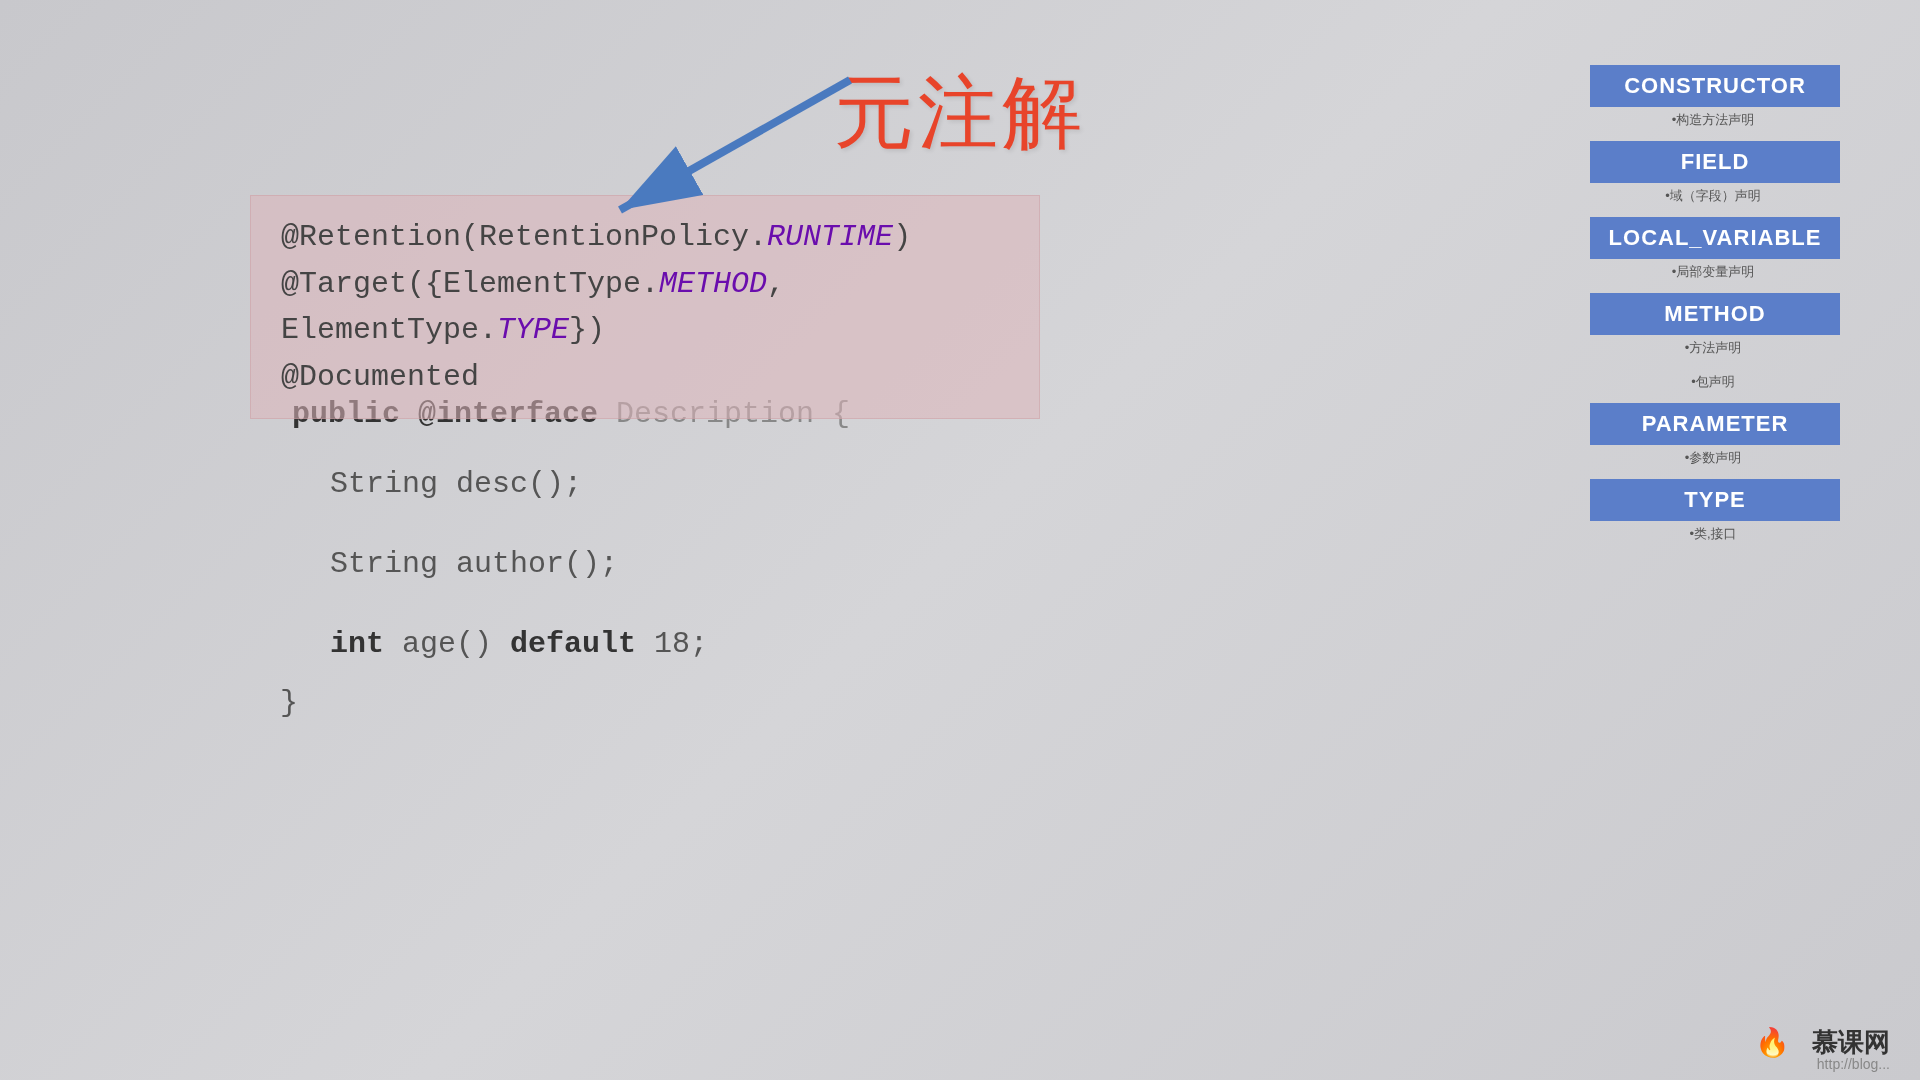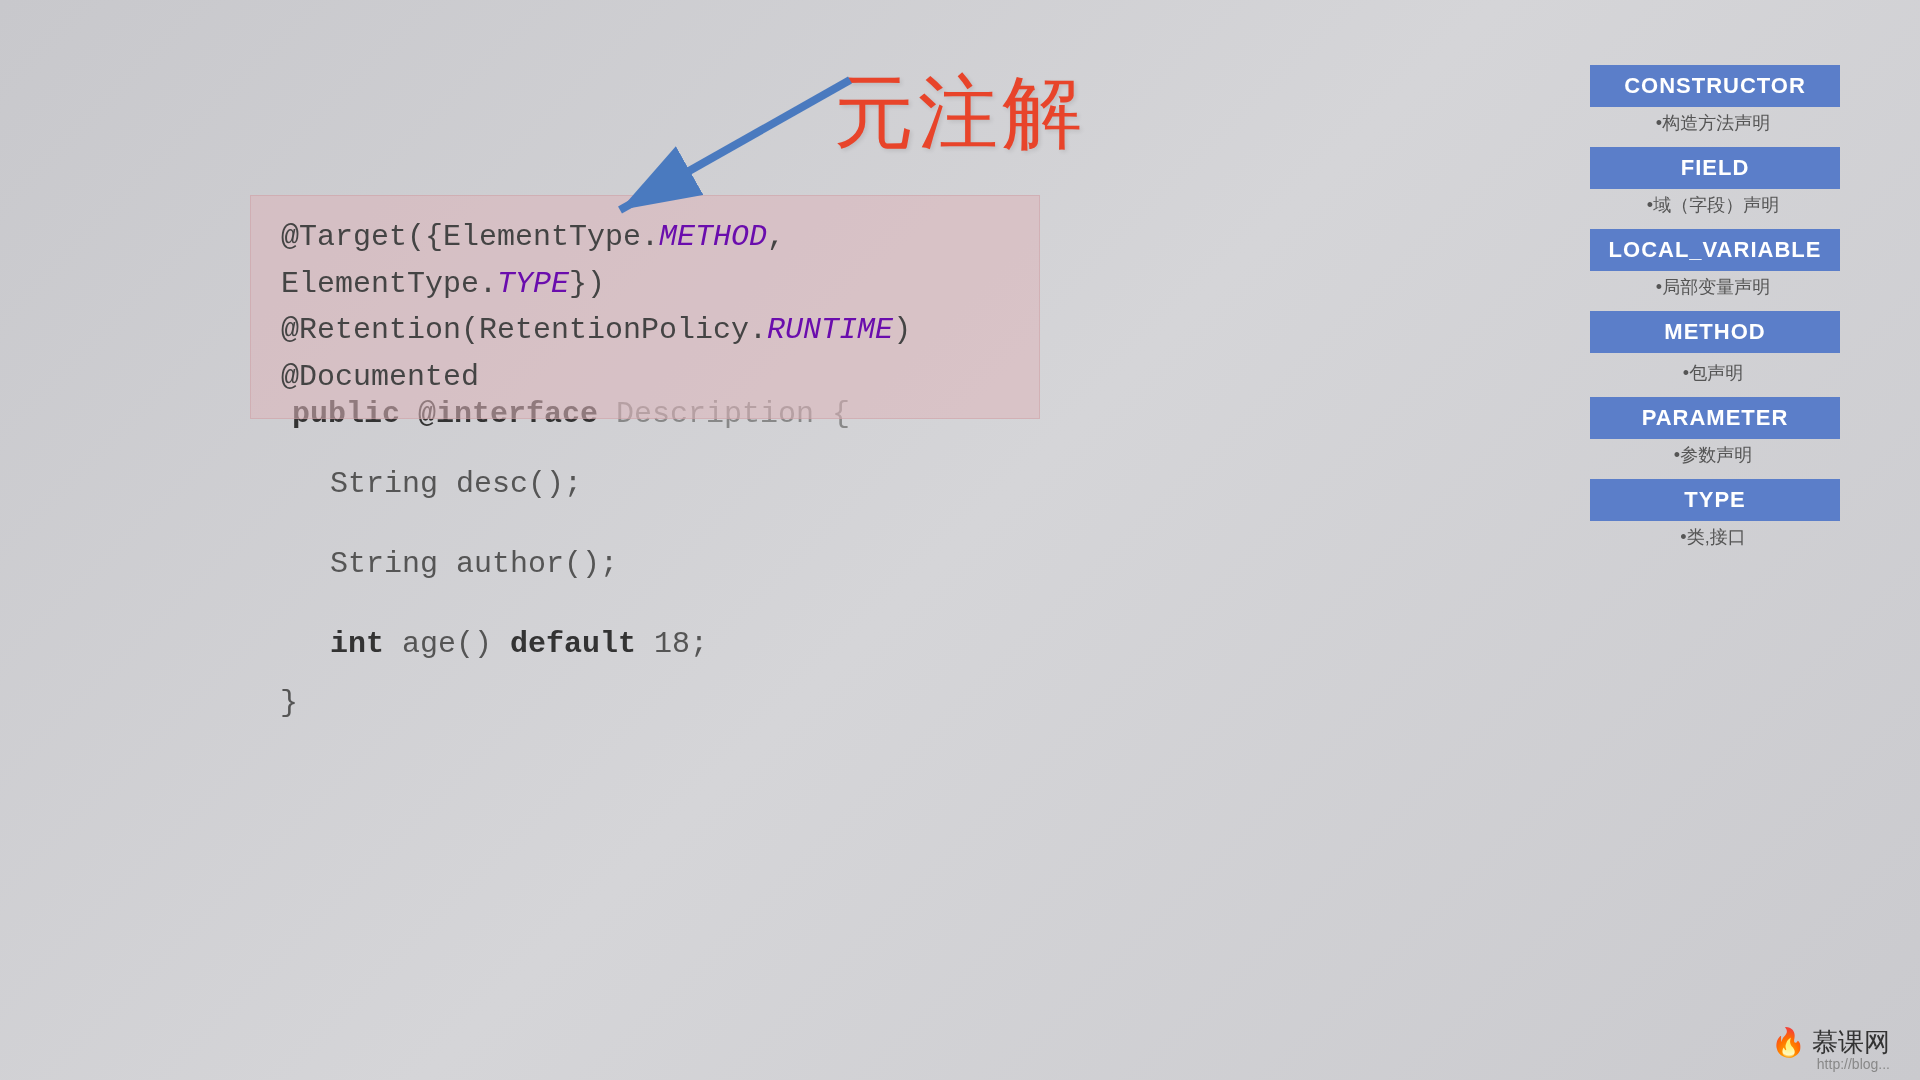"•构造方法声明" .element-desc { font-size: 18px -> 13px }
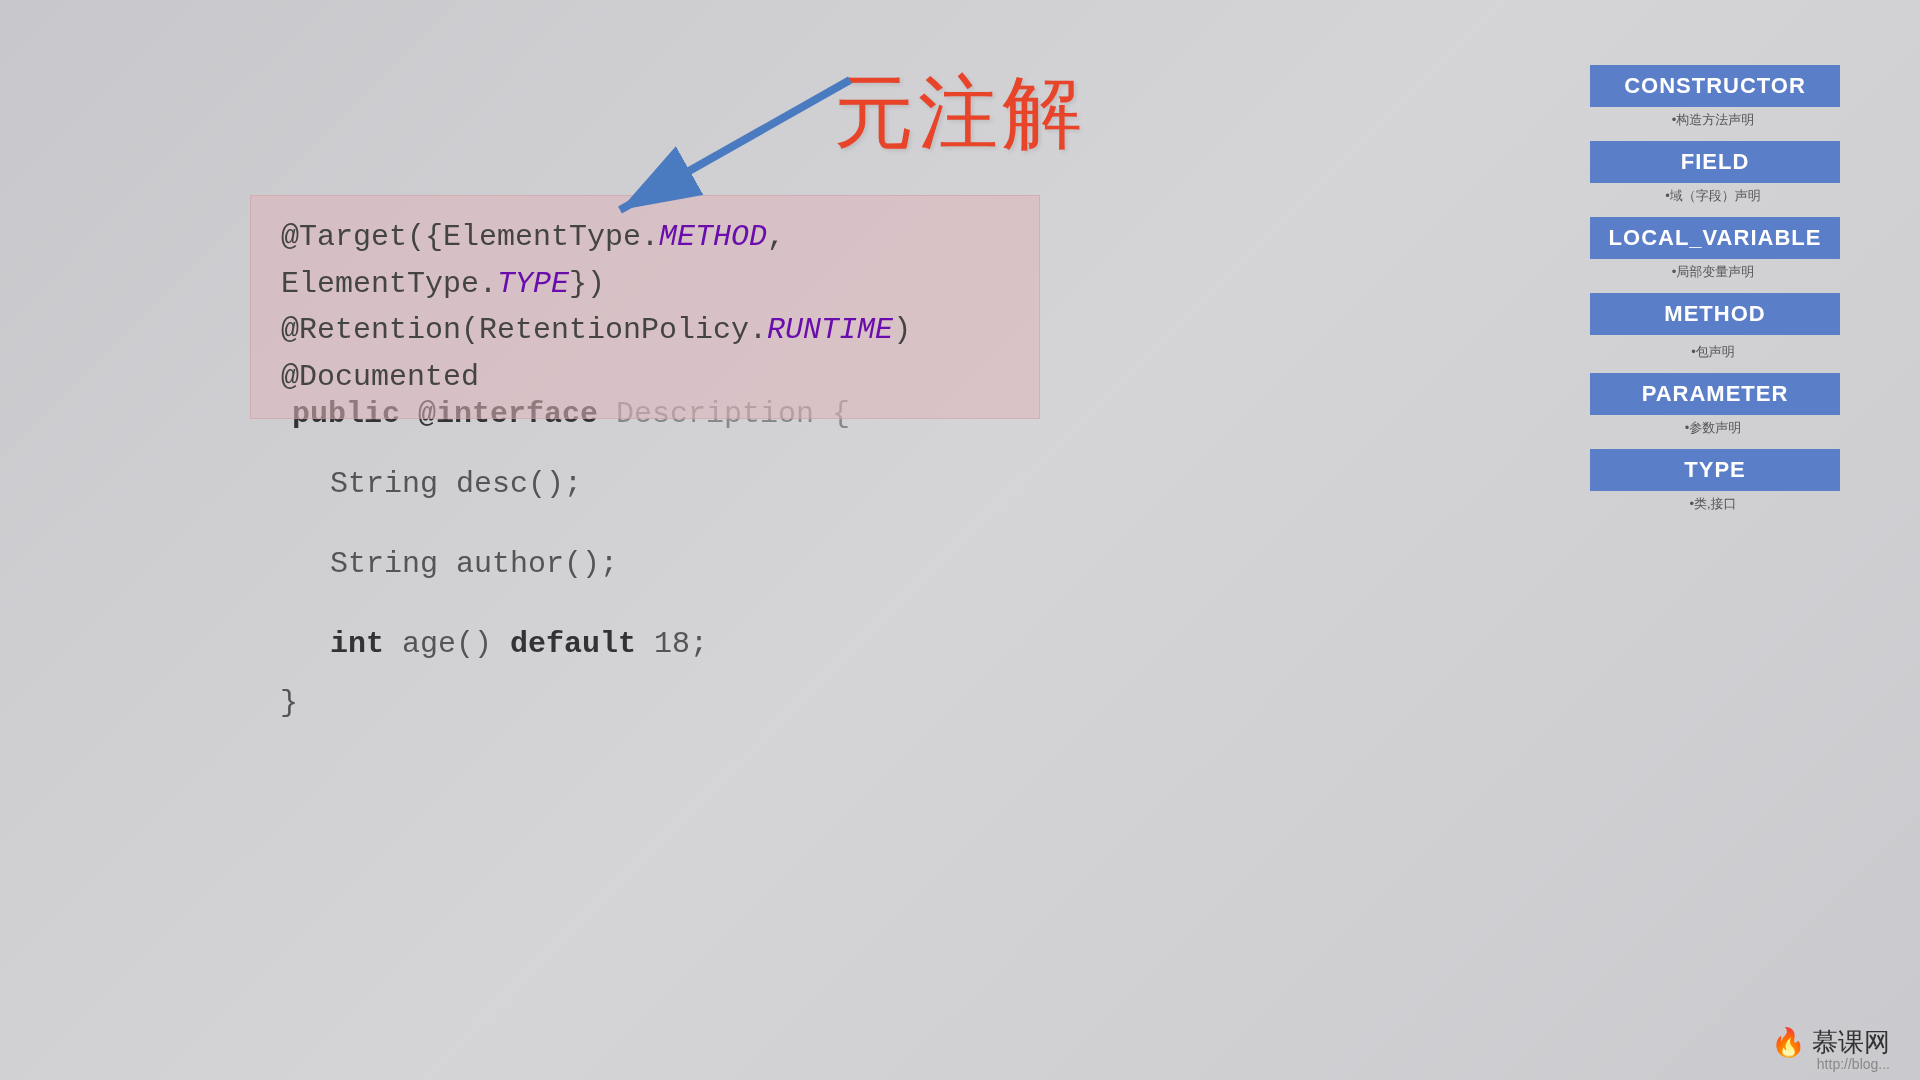"@Target({ElementType.METHOD," div.code-line { order: before "@Retention(RetentionPolicy.RUNTIME)" -> after "@Retention(RetentionPolicy.RUNTIME)" }
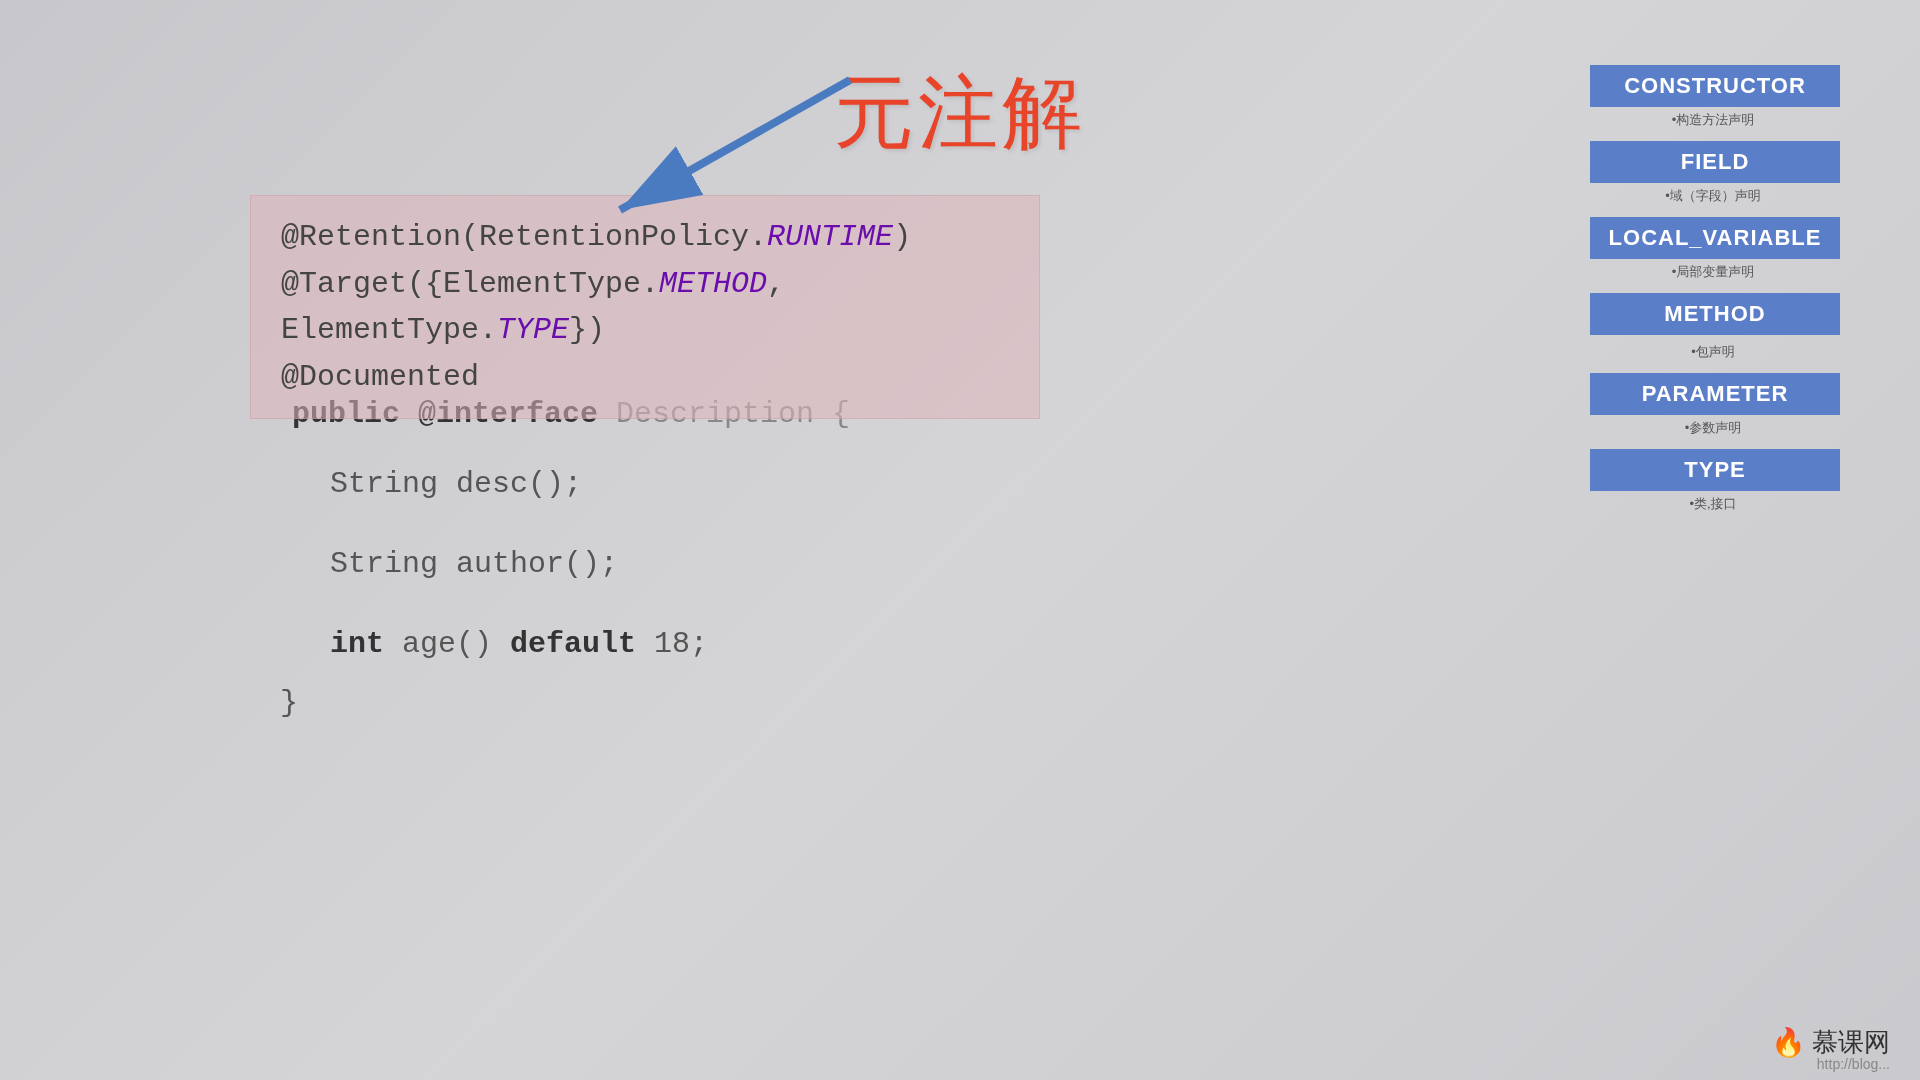"•方法声明" span.element-desc { html: none -> <span>•方法声明</span> }
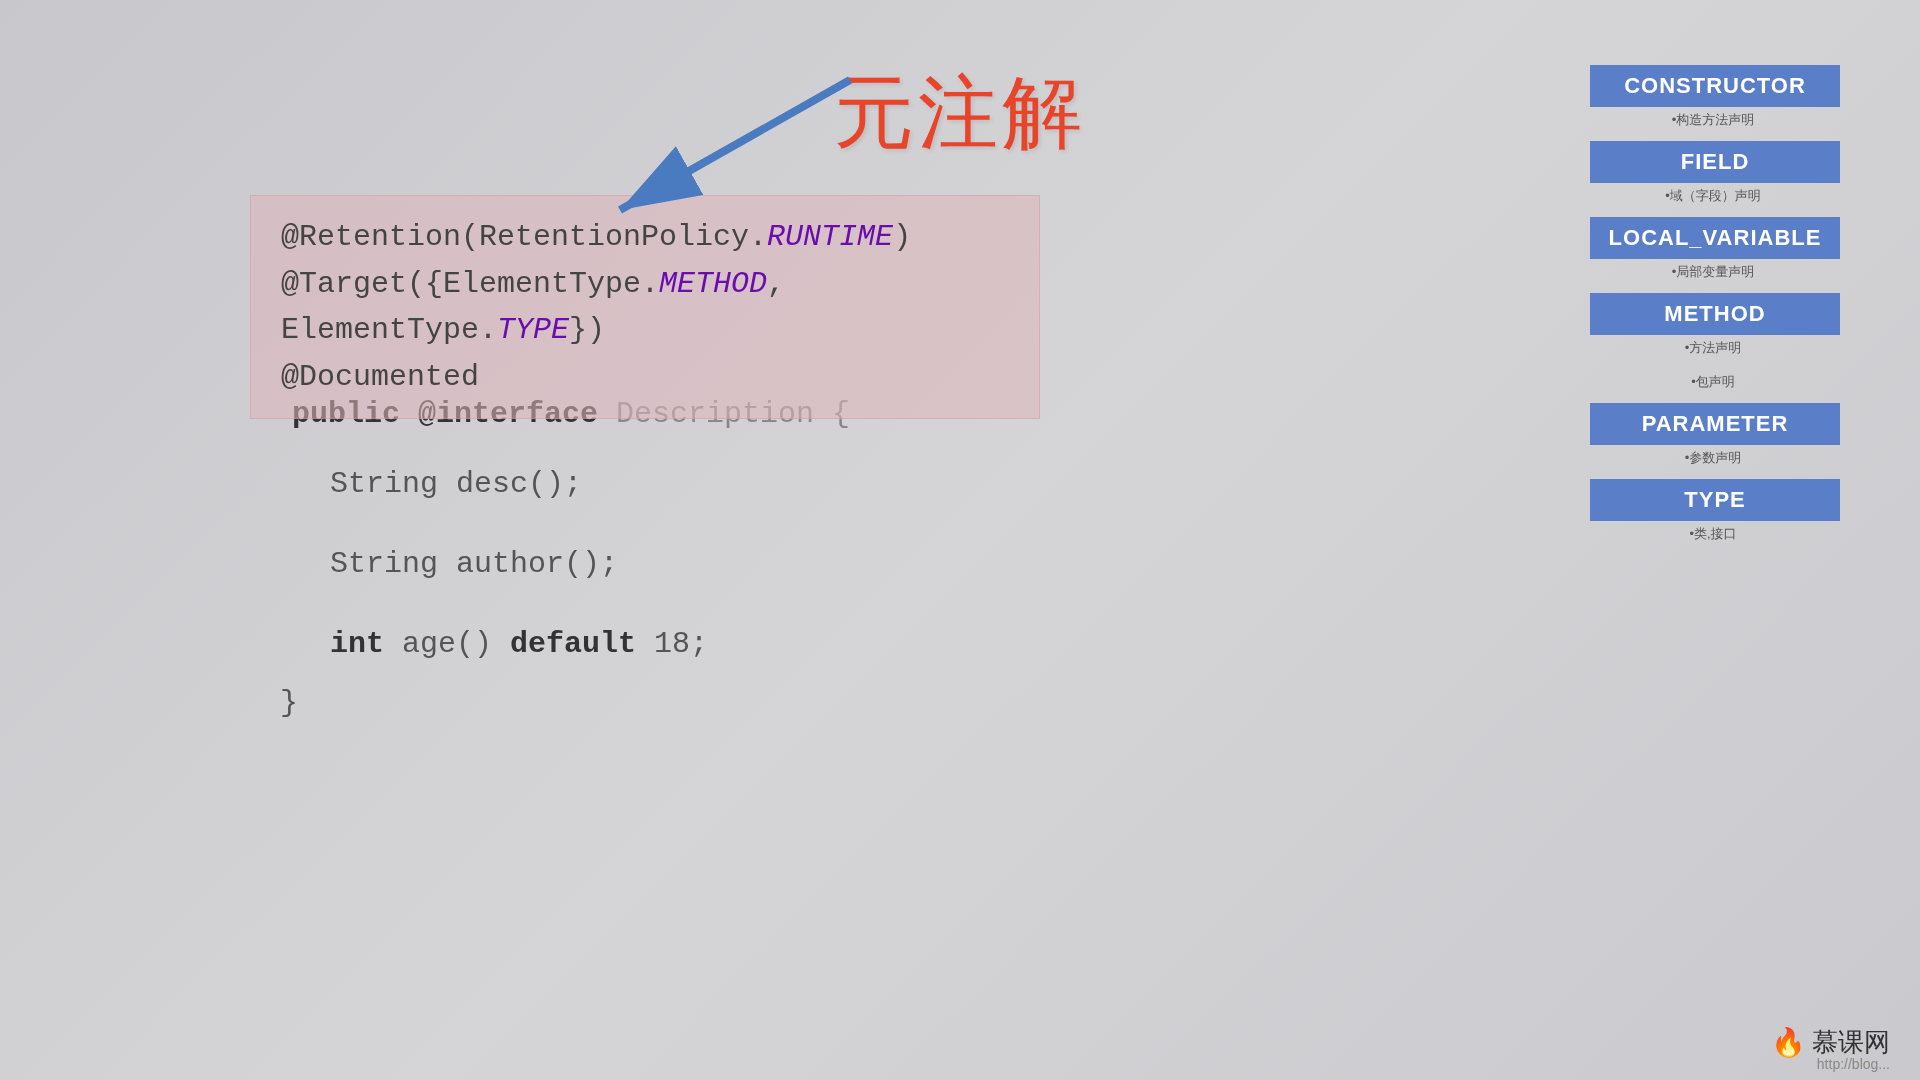"慕课网" .watermark-text { font-weight: normal -> bold; margin-left: none -> 16px }
